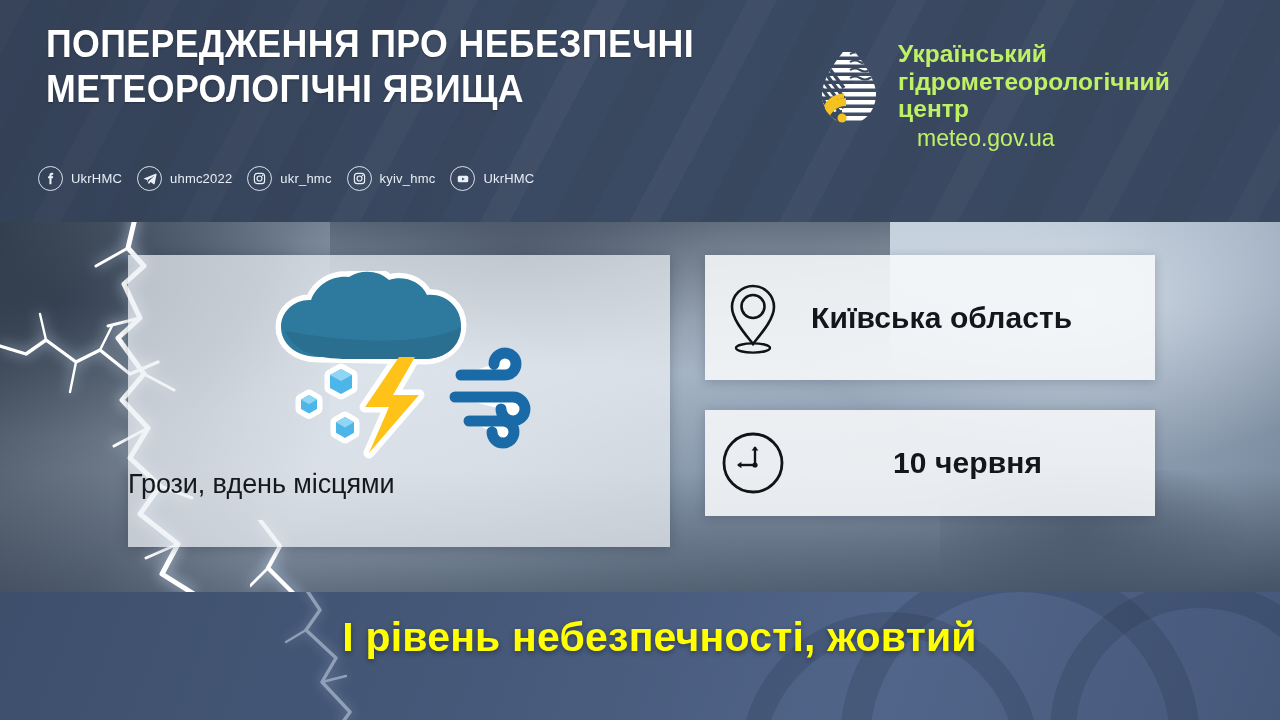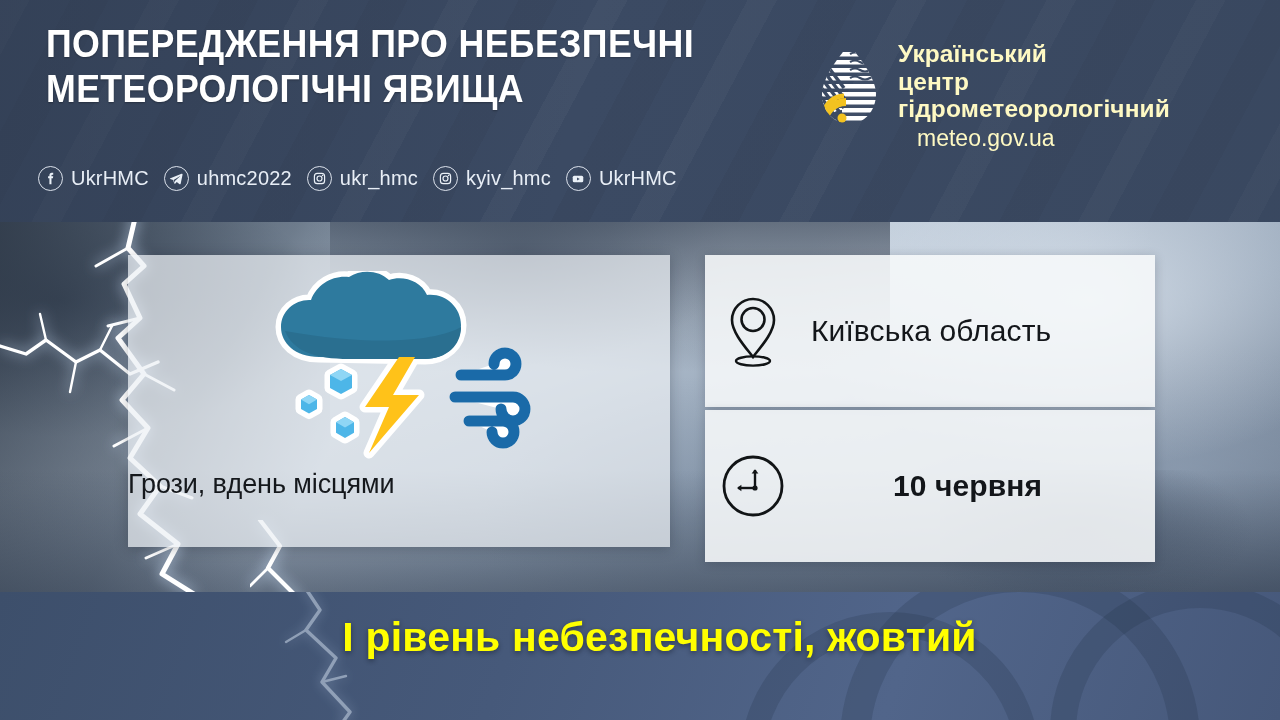"Український" .logo-txt { color: #fef9c3 -> #bef264 }
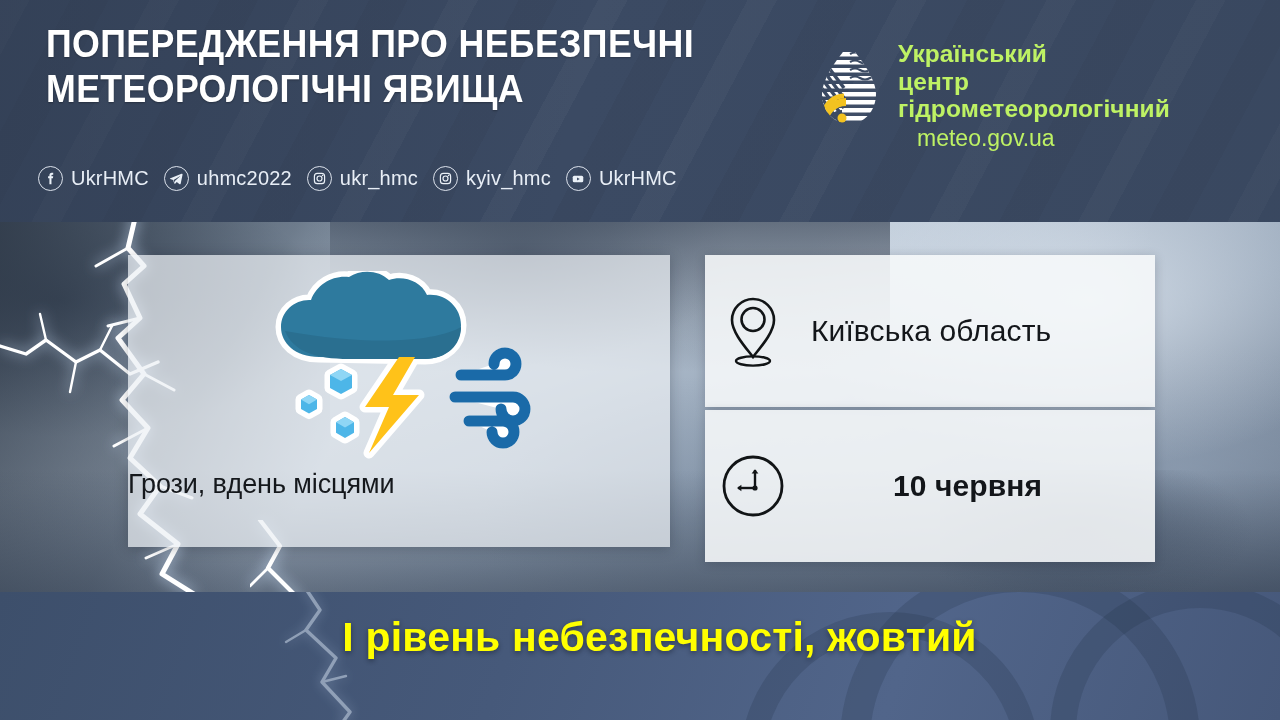"центр" div.logo-l { order: before "гідрометеорологічний" -> after "гідрометеорологічний" }
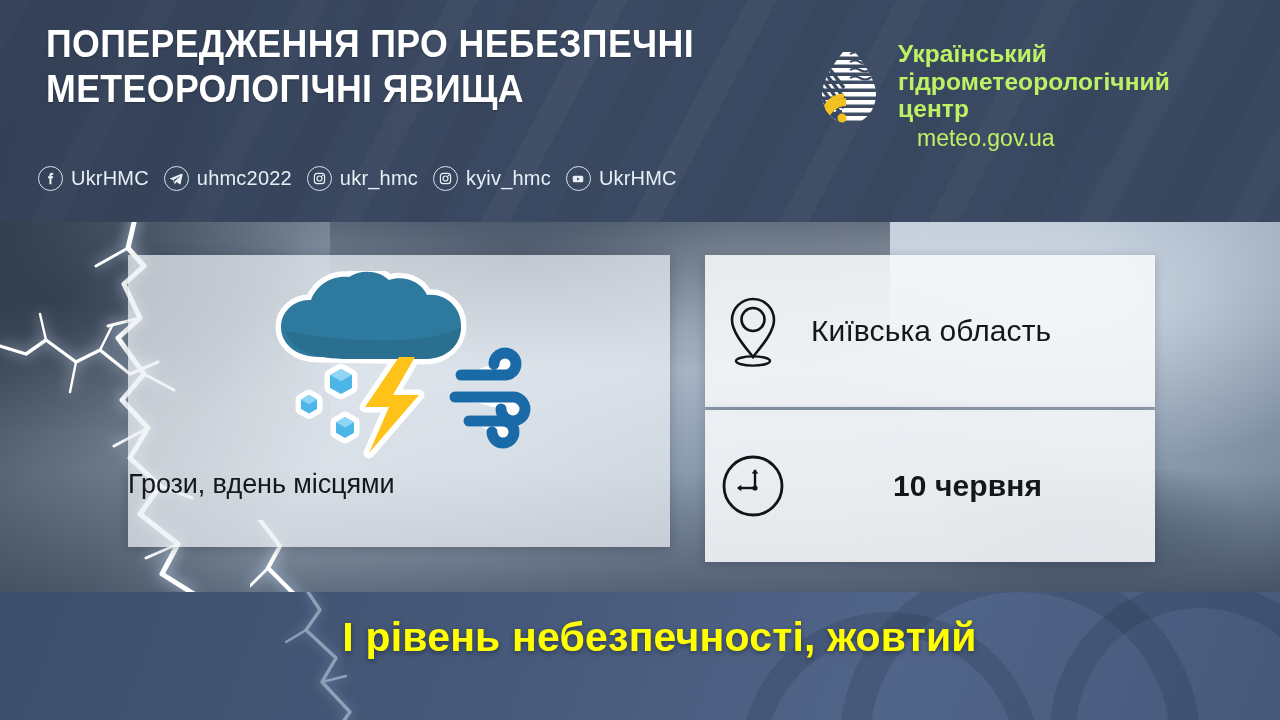"UkrHMC" .soc-lb { font-size: 20px -> 13px }
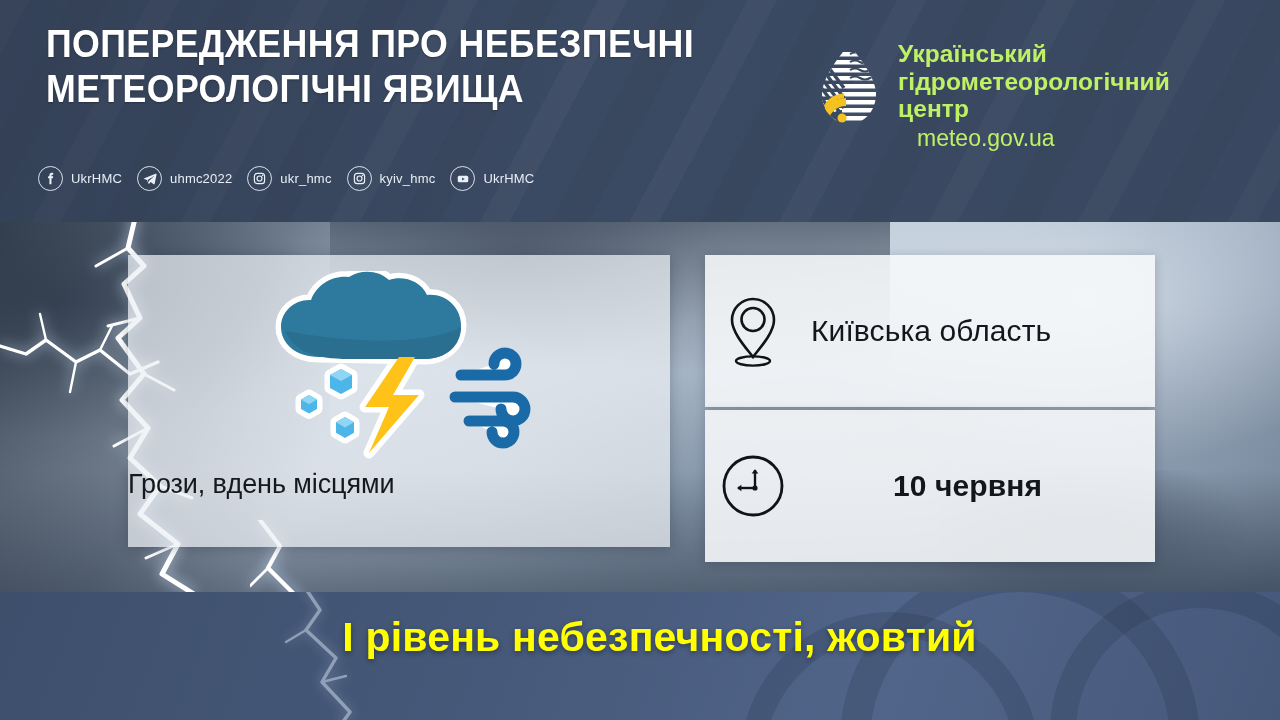"Київська область" .icard-loc { font-weight: none -> bold; height: 152px -> 125px }
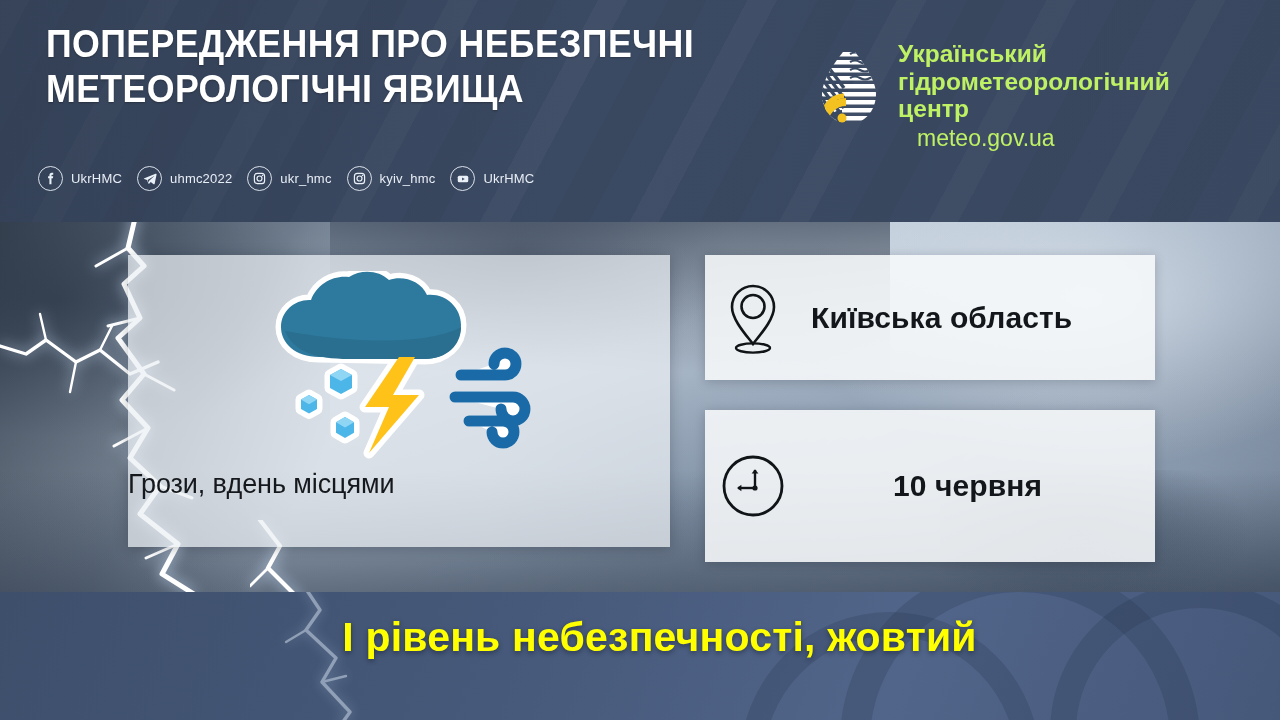"10 червня" .icard-date { height: 152px -> 106px }
